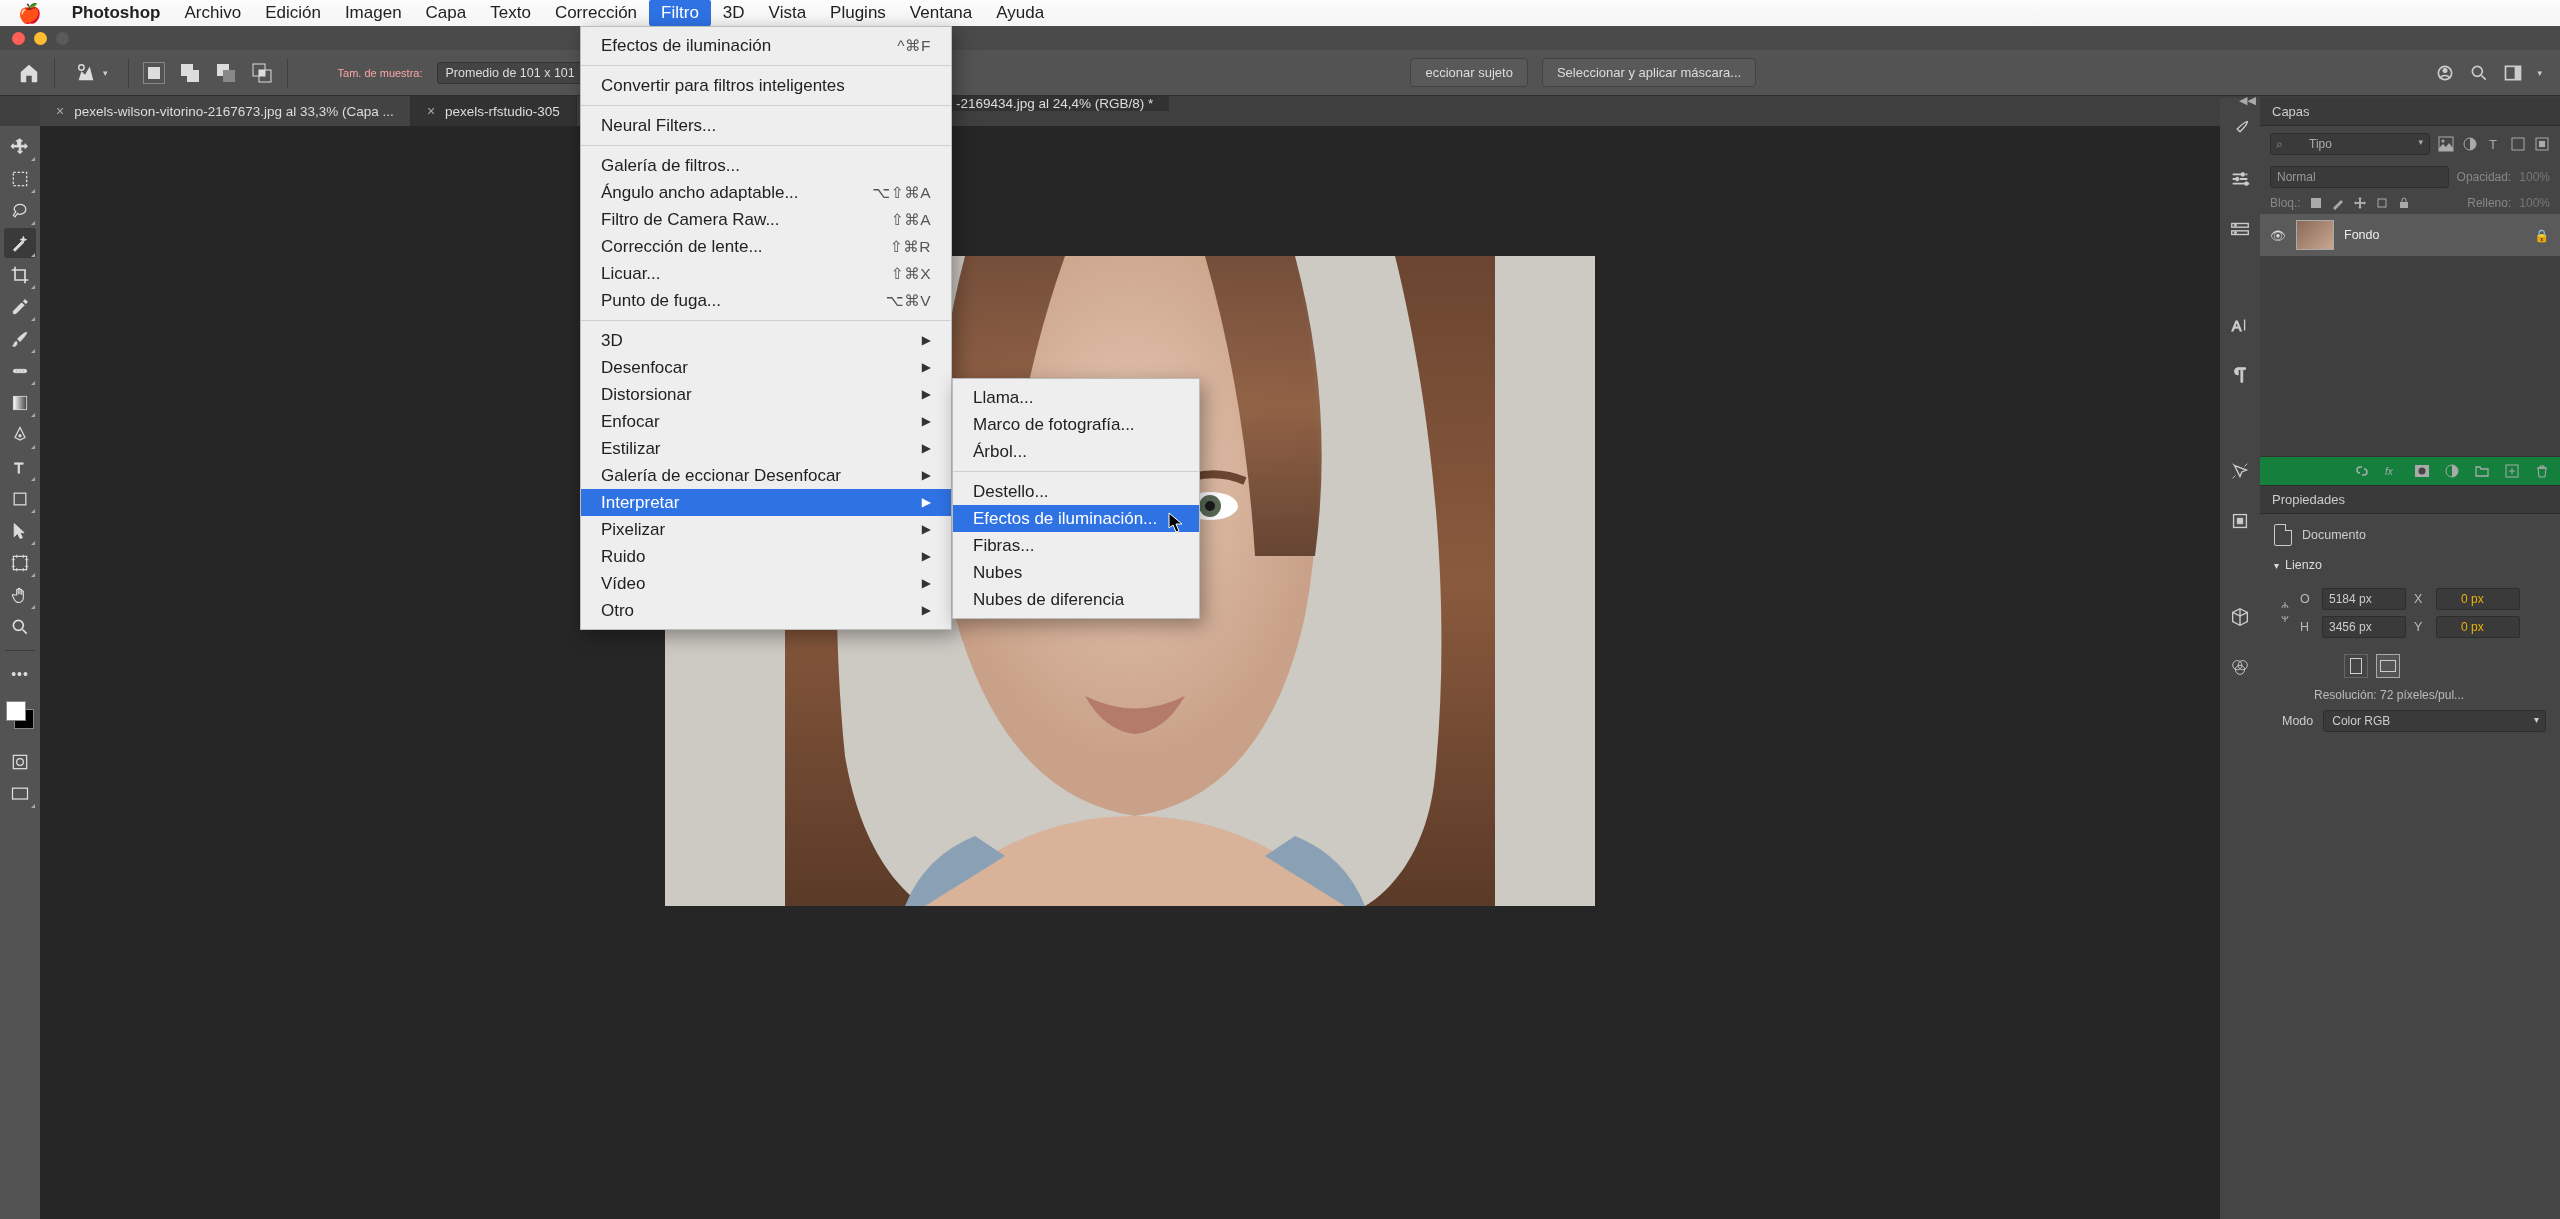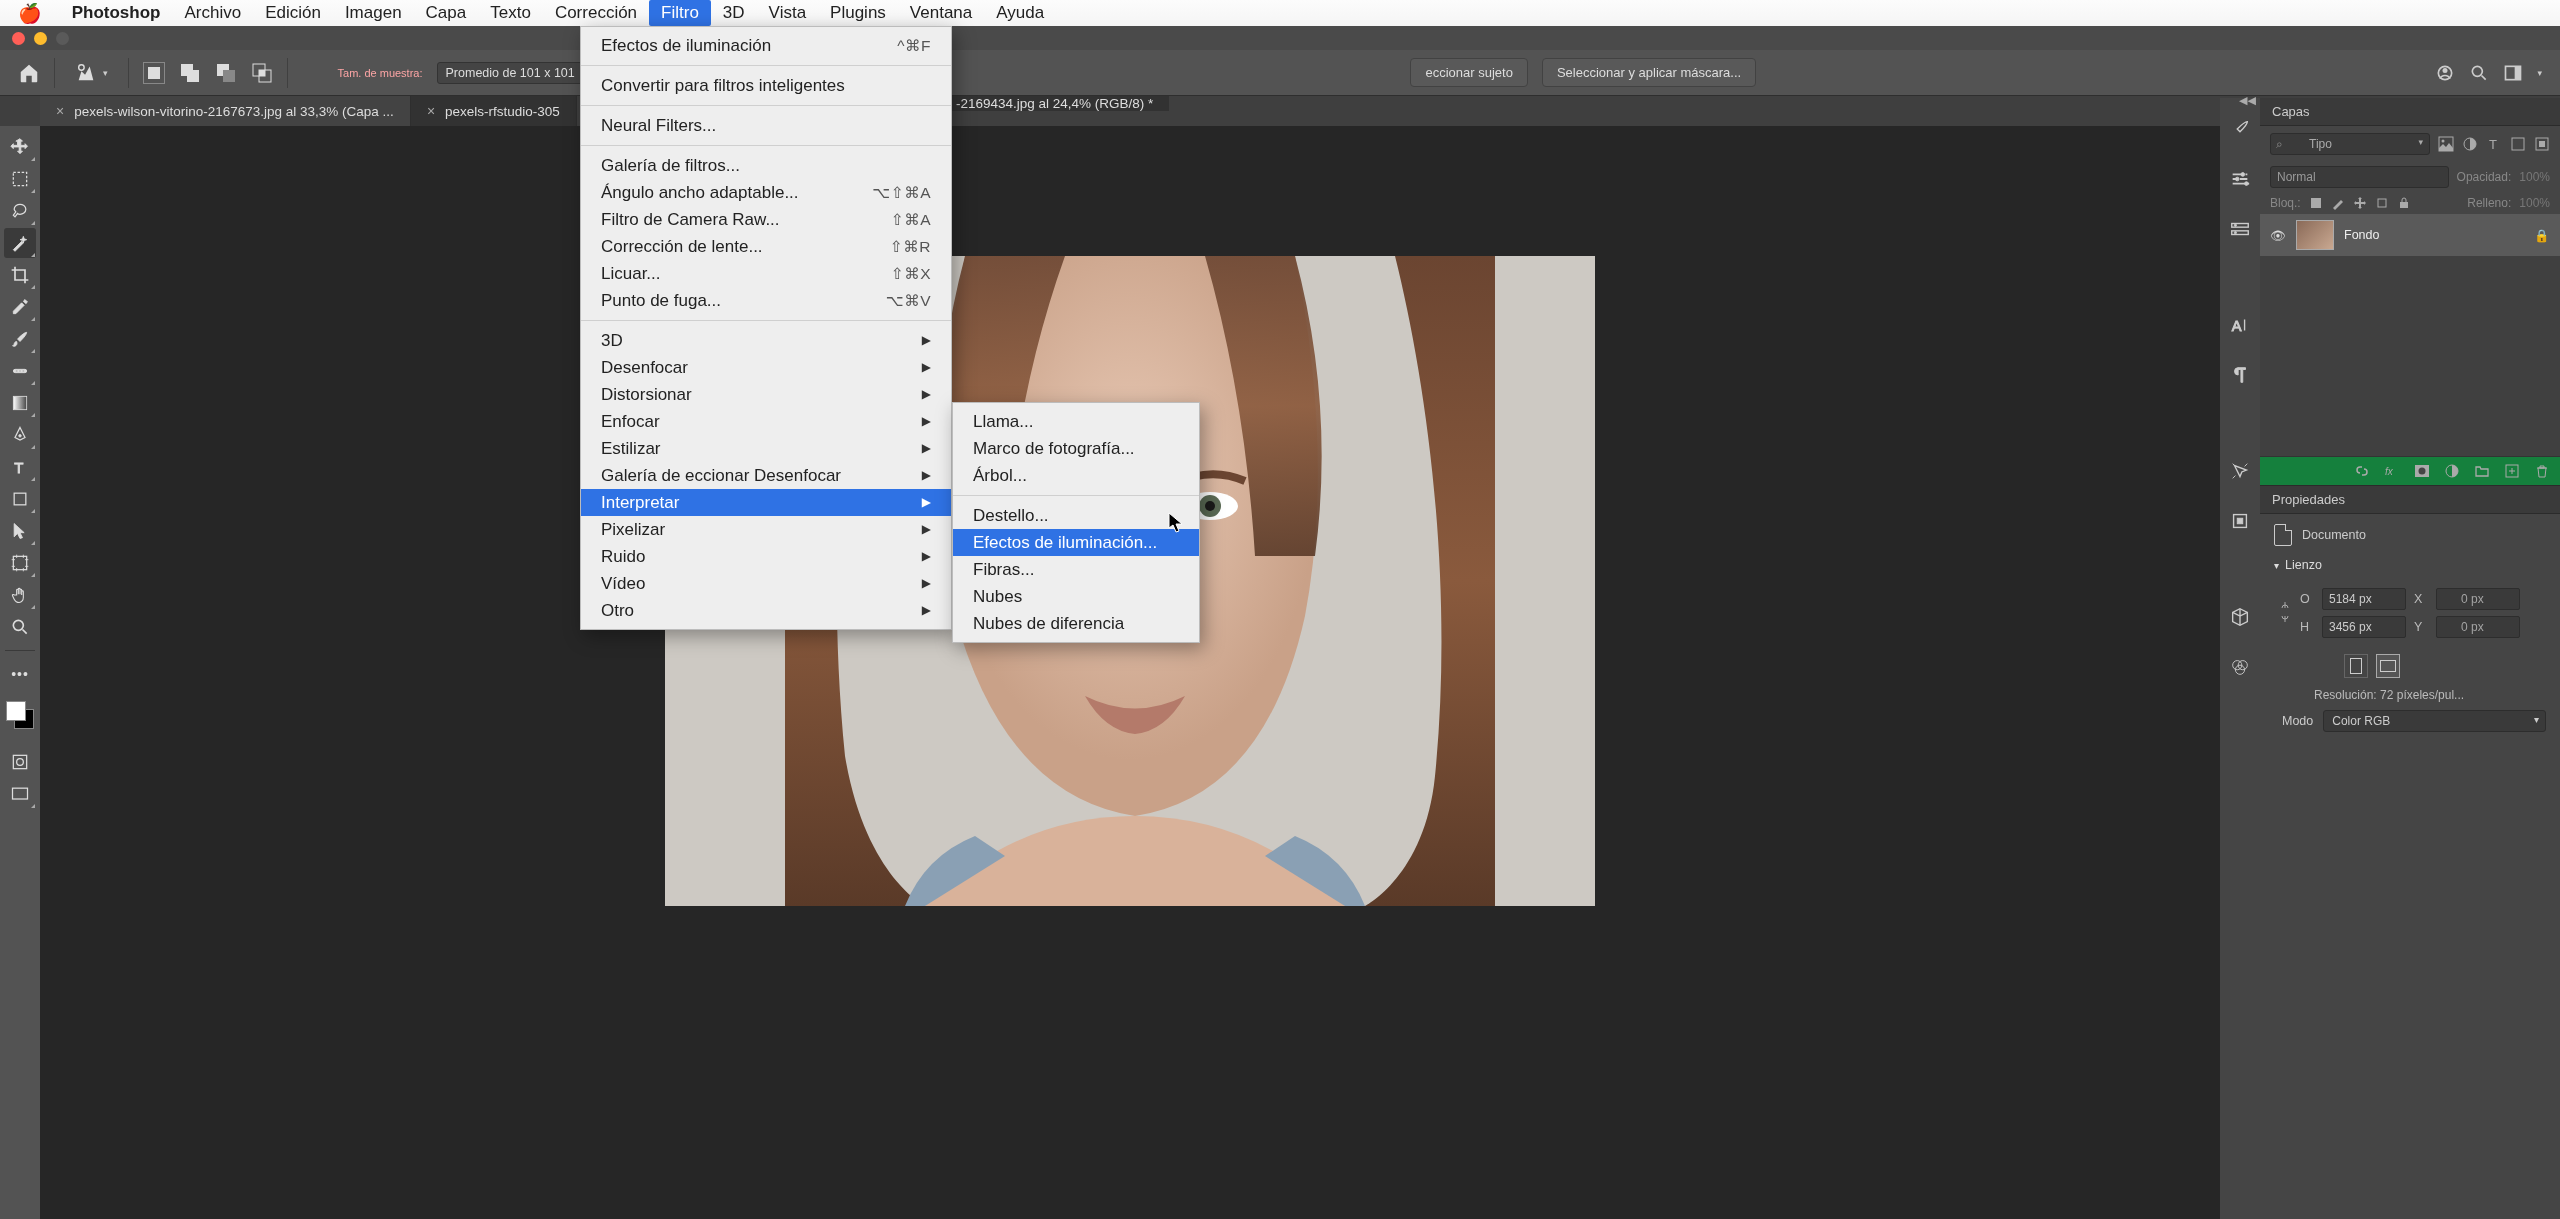"Llama..." .submenu { top: 402px -> 378px }
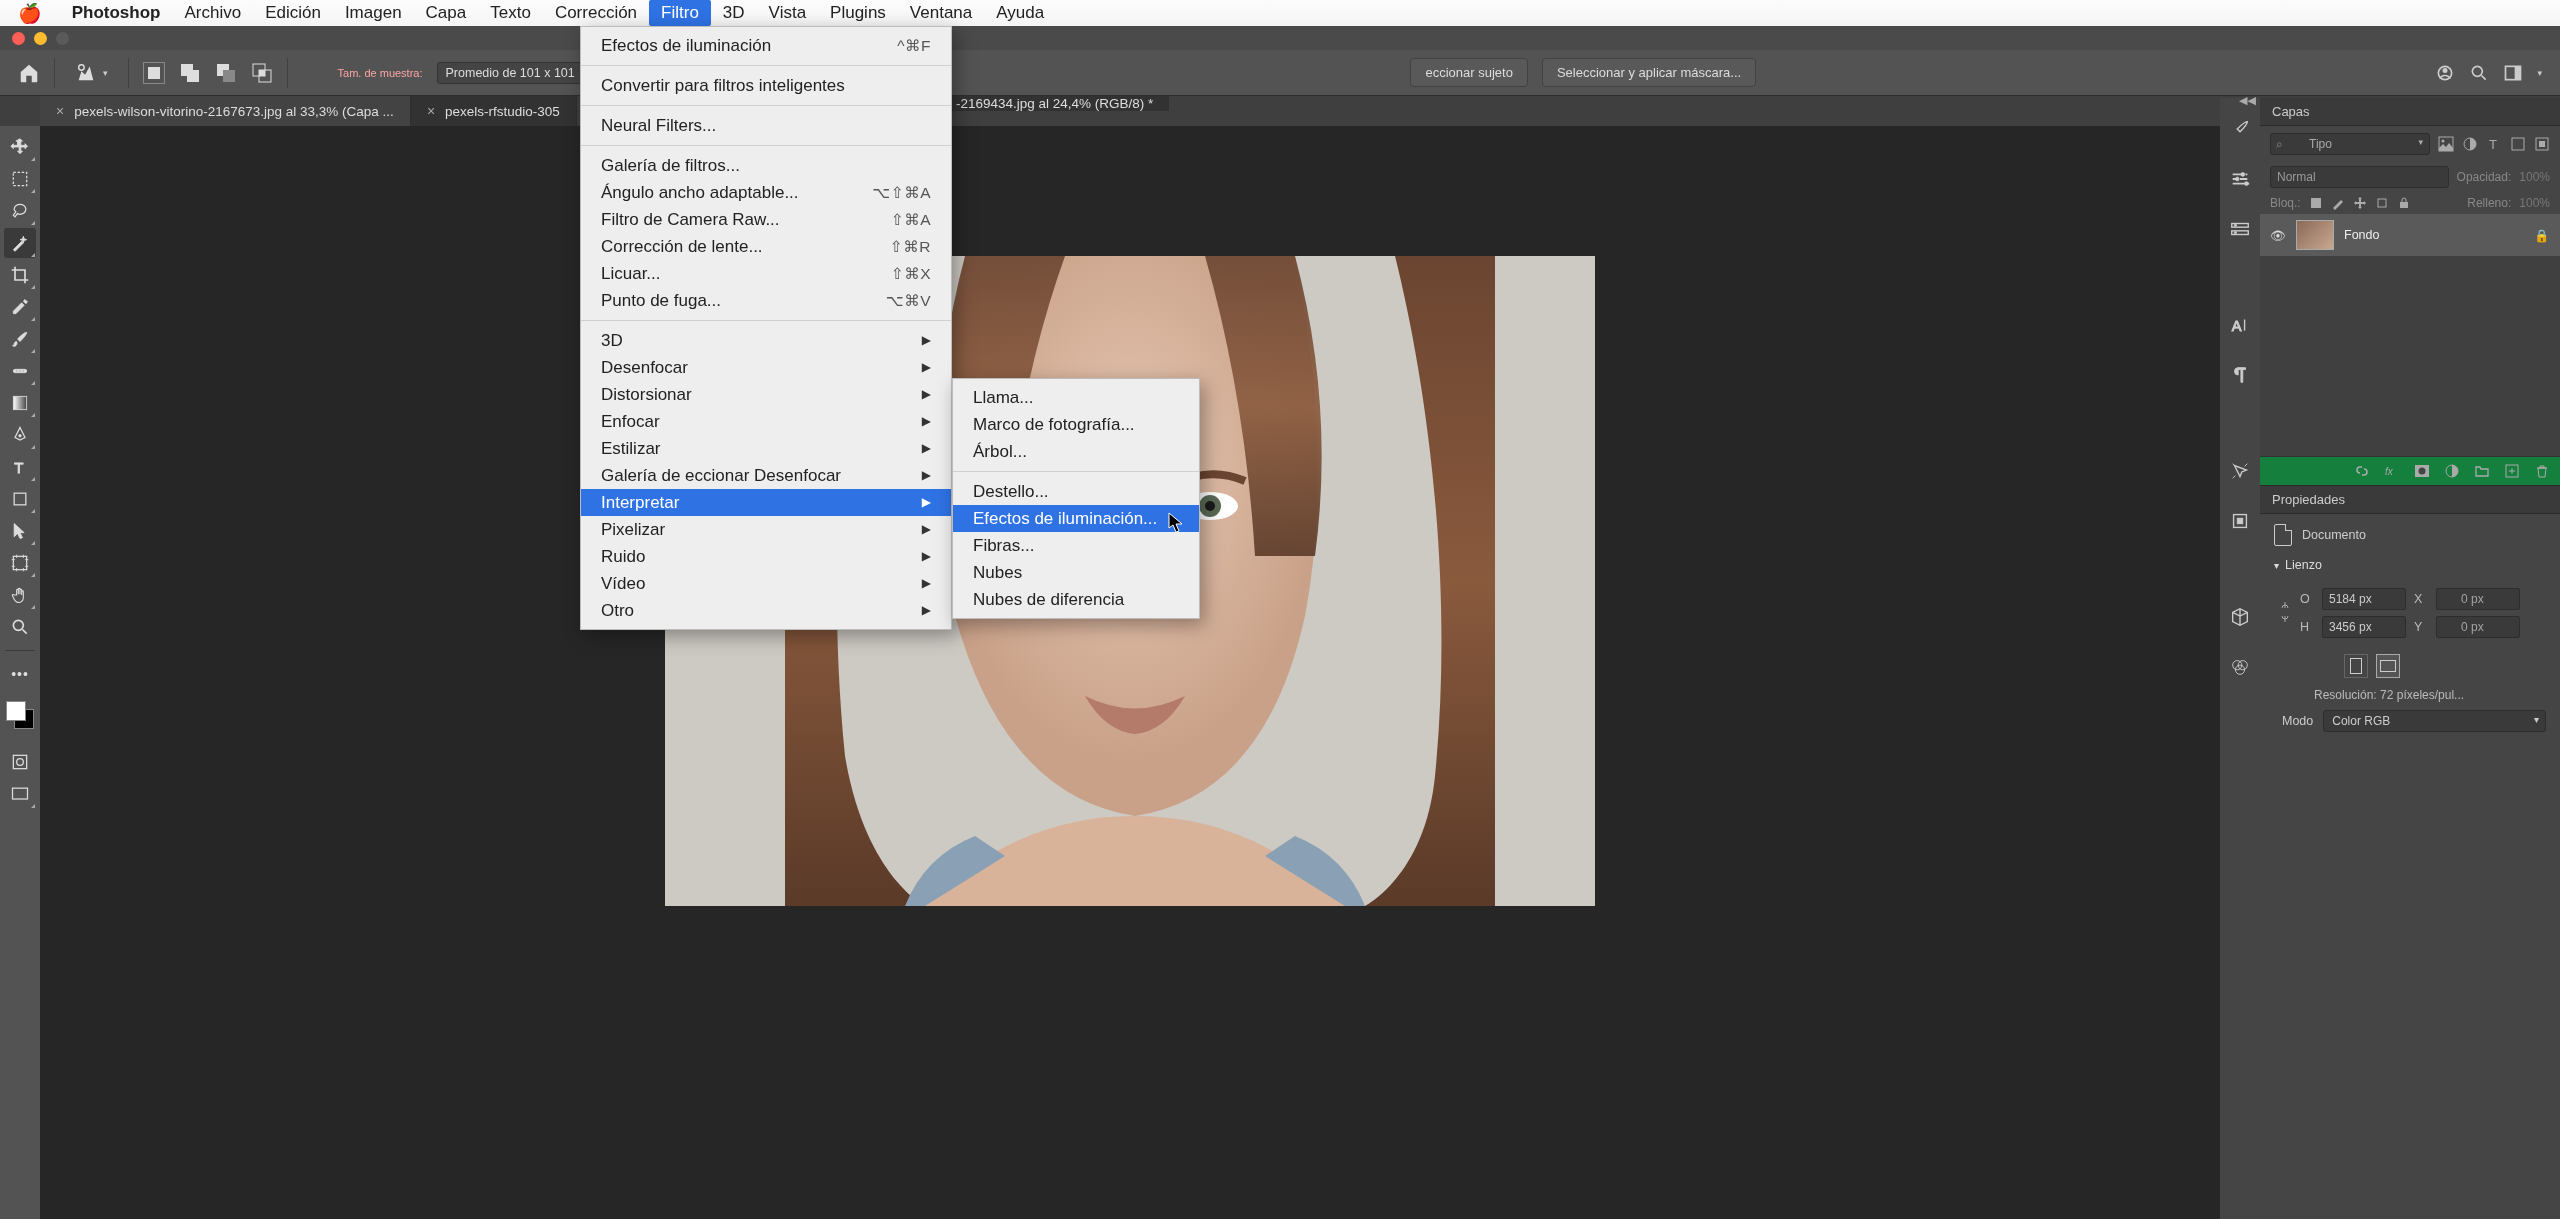"0 px" .props .dim .val.dim2 { color: #a3a3a3 -> #eab308 }
